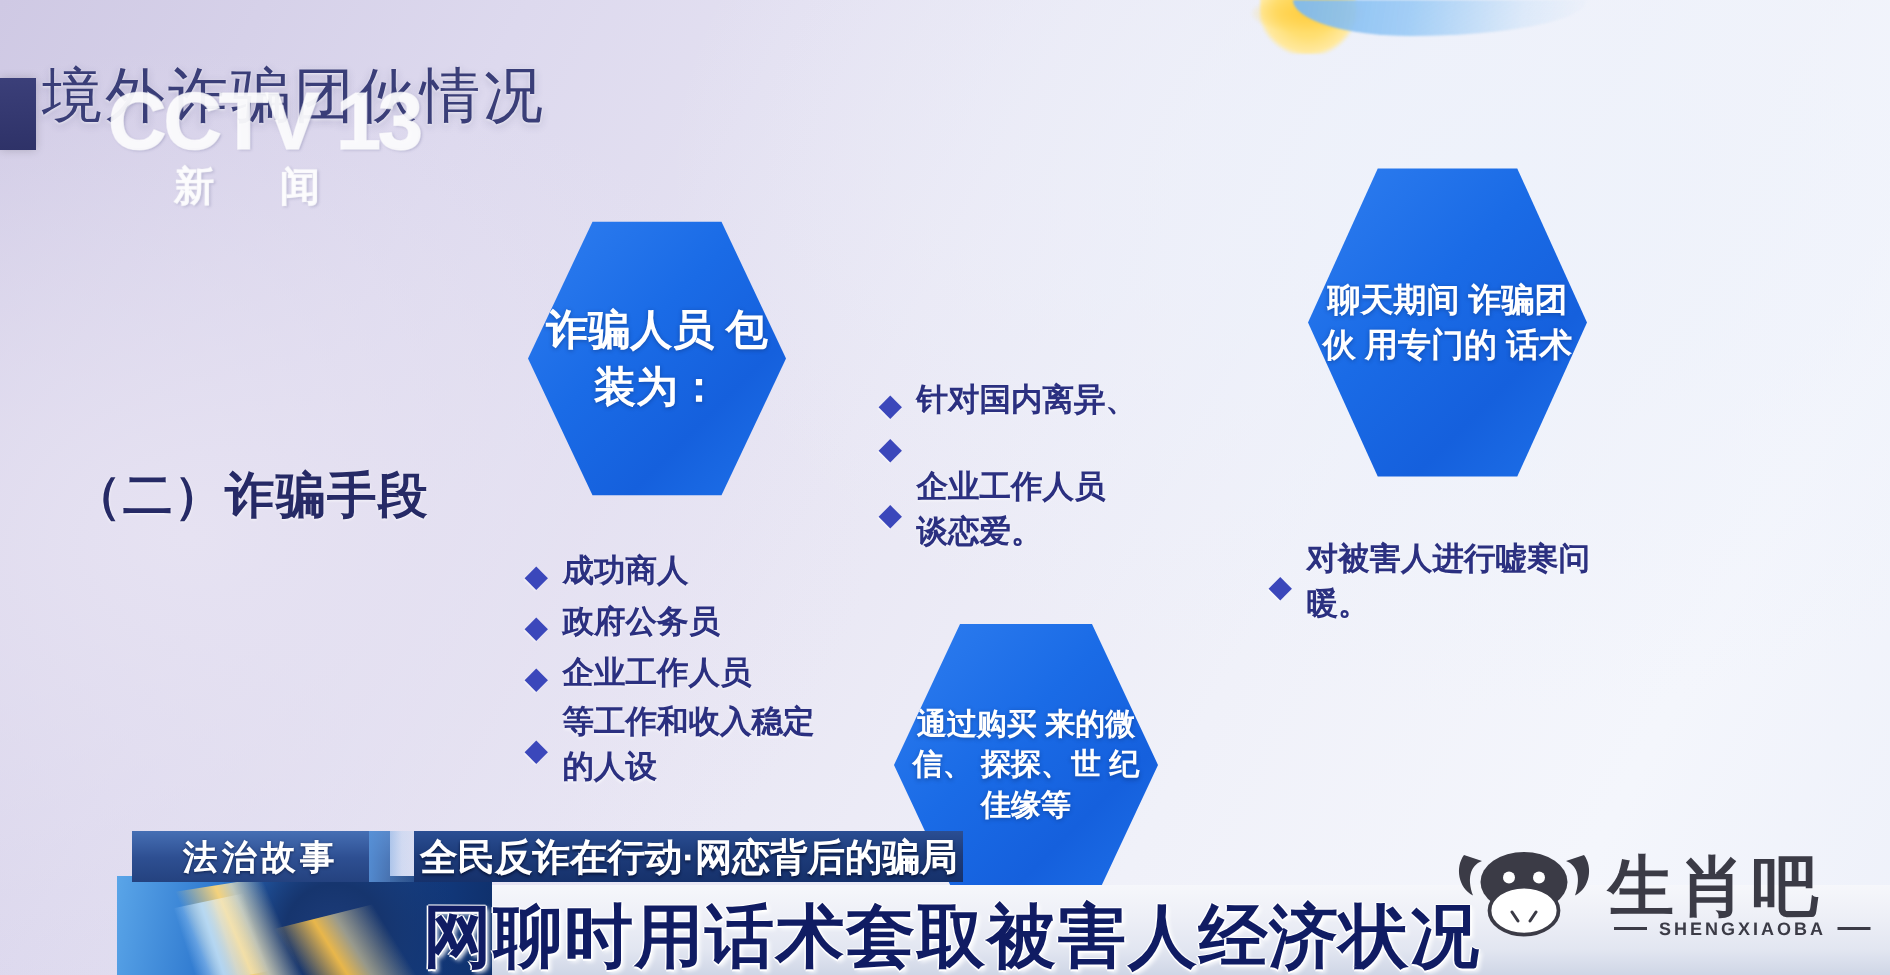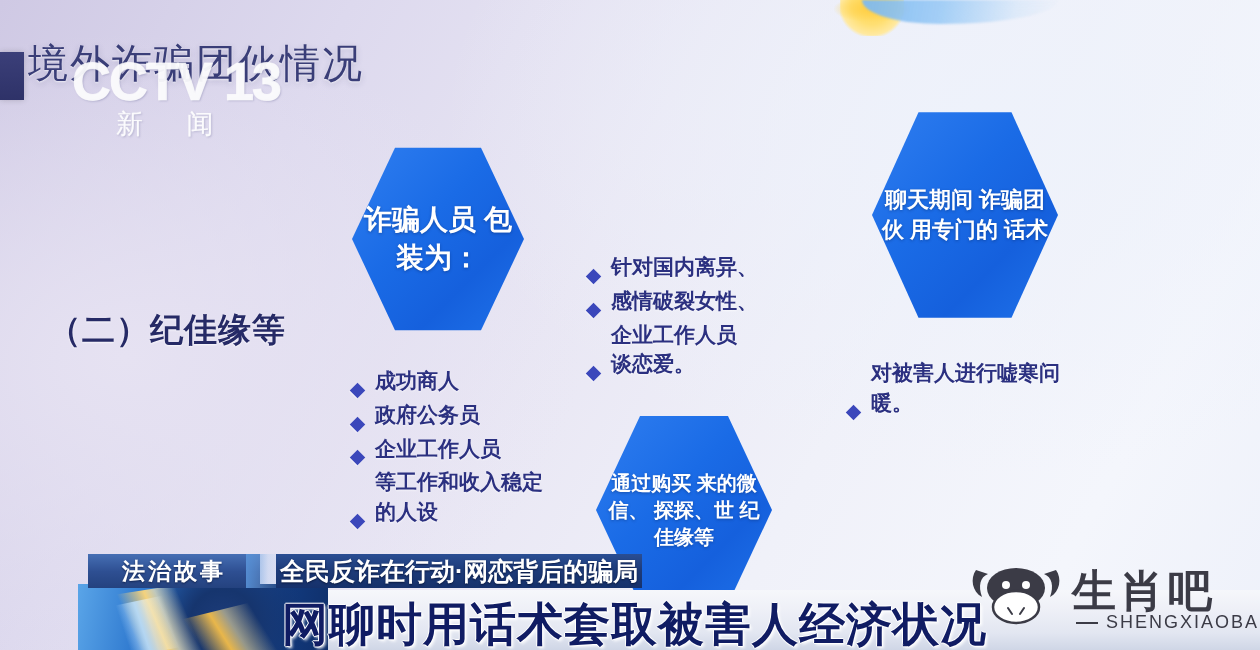"新 闻" .cctv-sub { font-weight: 400 -> 700 }
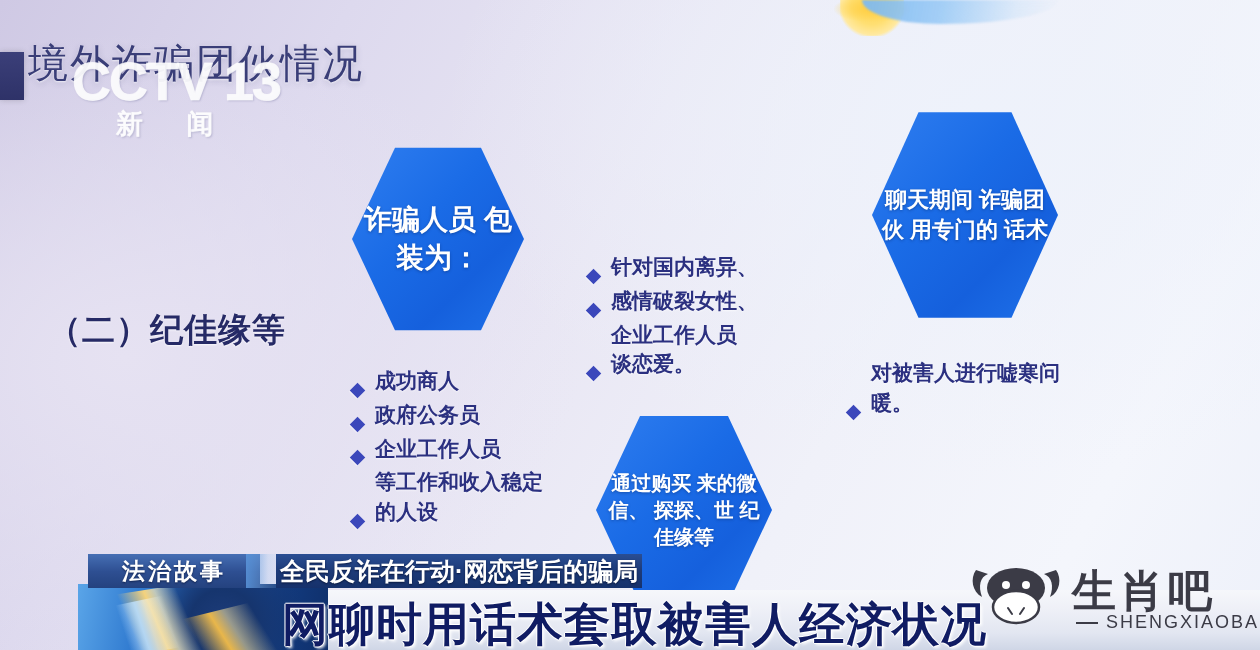"针对国内离异、" .bullet-item { align-items: flex-end -> center }
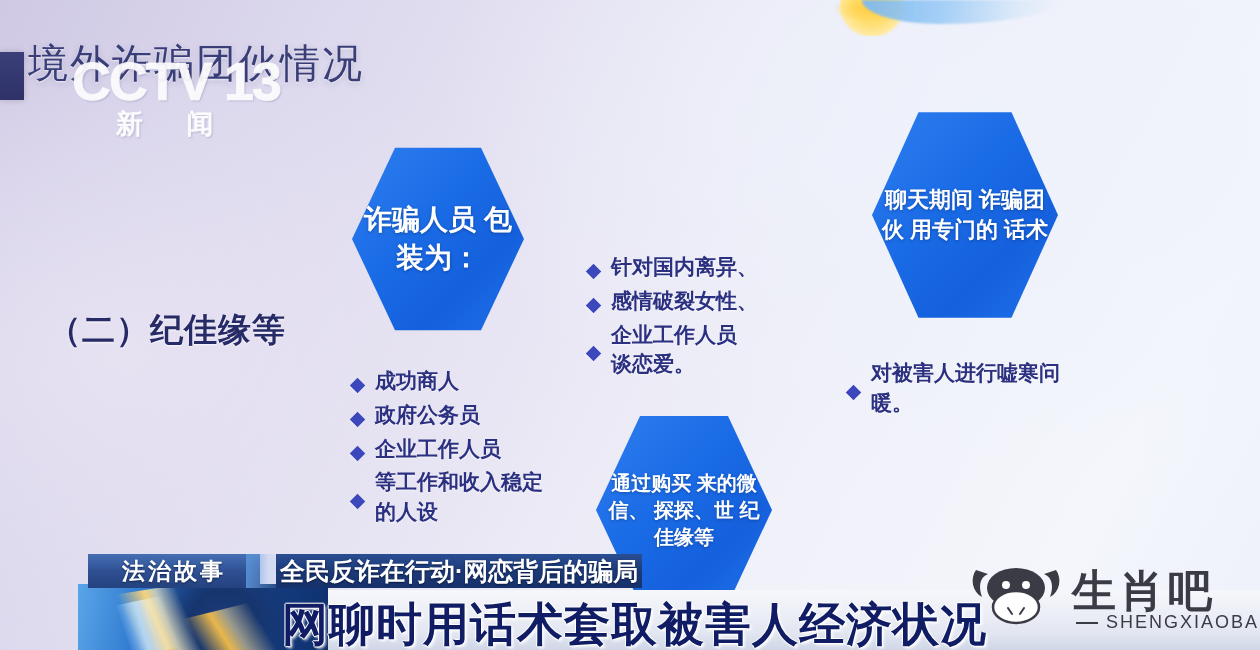"感情破裂女性、" div.bullet-text { html: <div>感情破裂女性、</div> -> none }
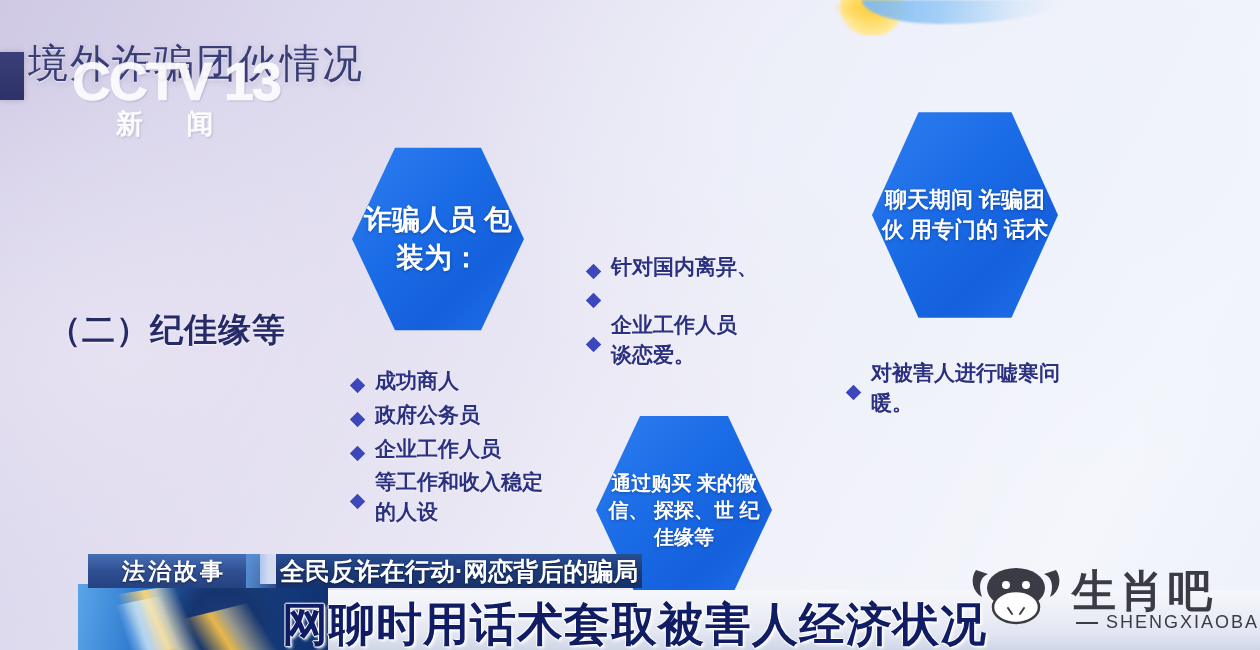"（二）纪佳缘等" div.section-heading { text: 纪佳缘等 -> 诈骗手段 }
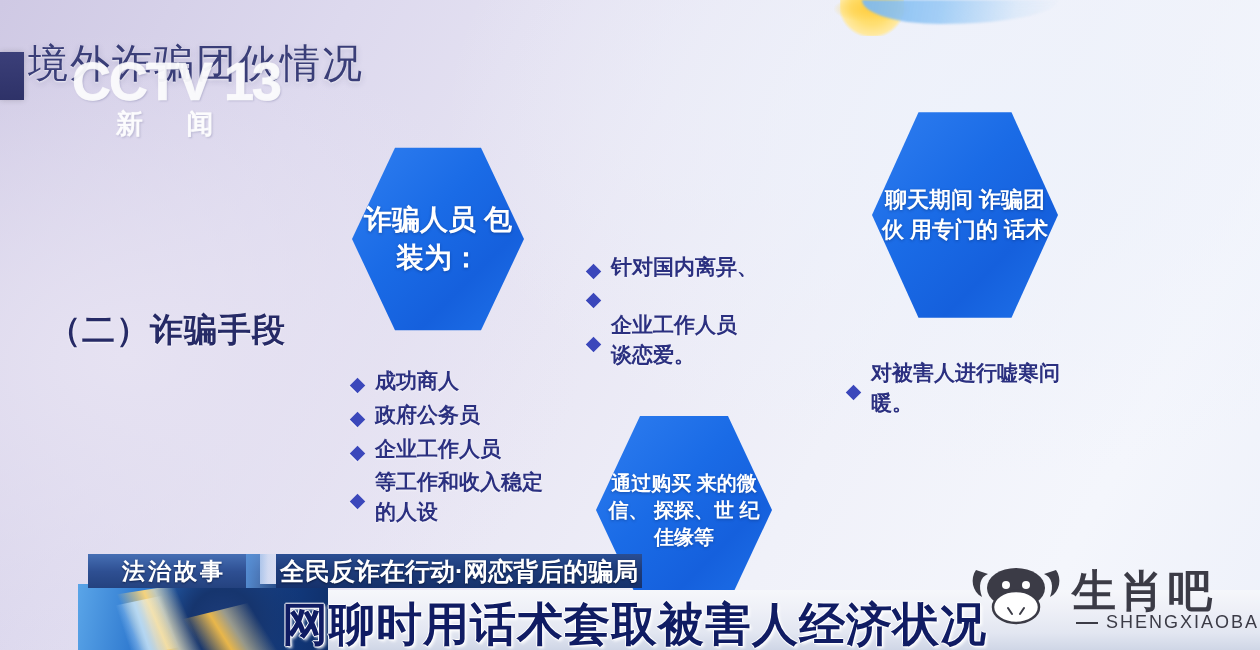"SHENGXIAOBA" .wm-sub .txt { font-size: 18px -> 12px; font-weight: 400 -> 700 }
